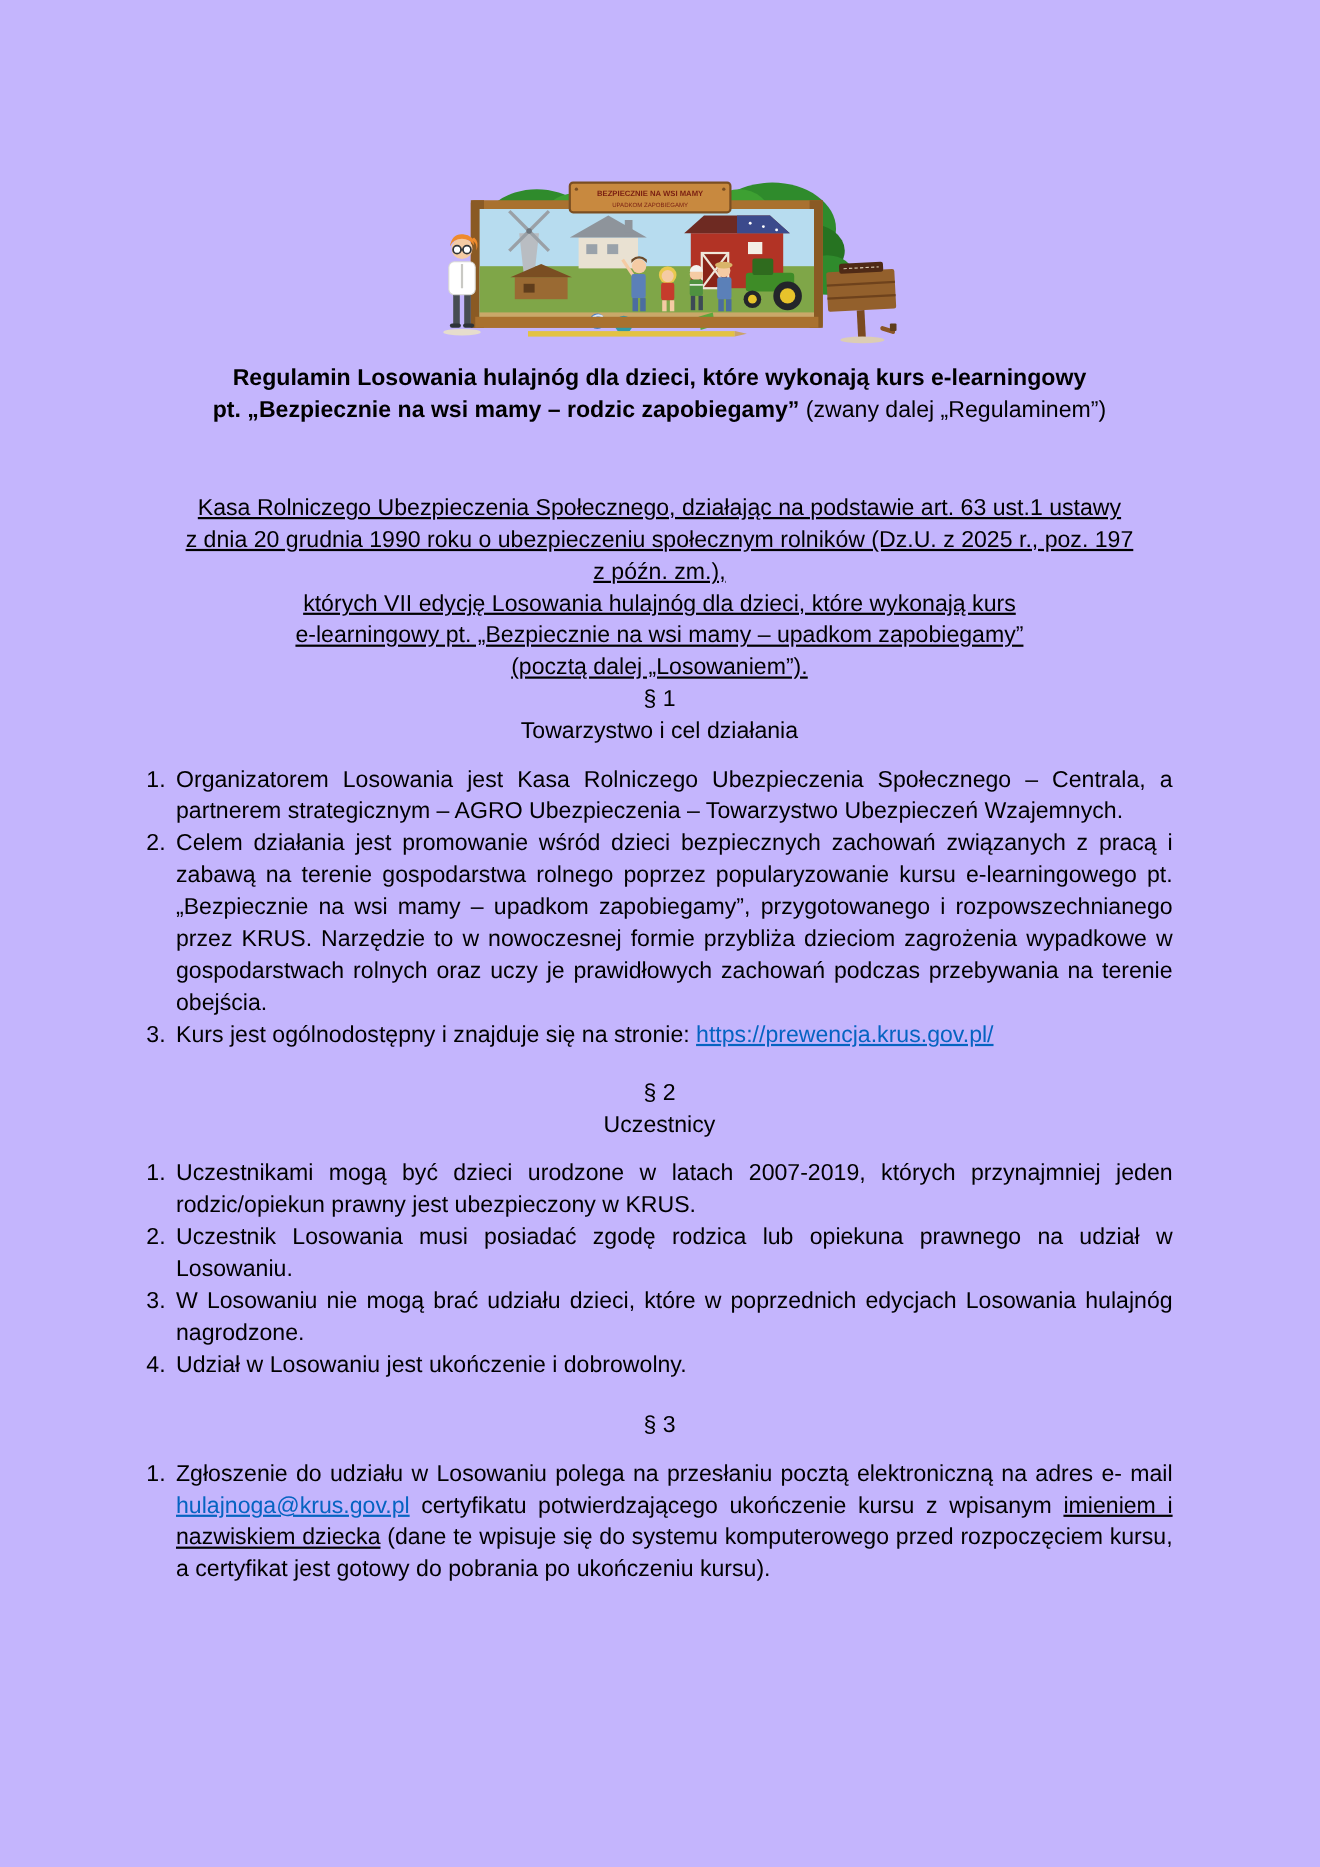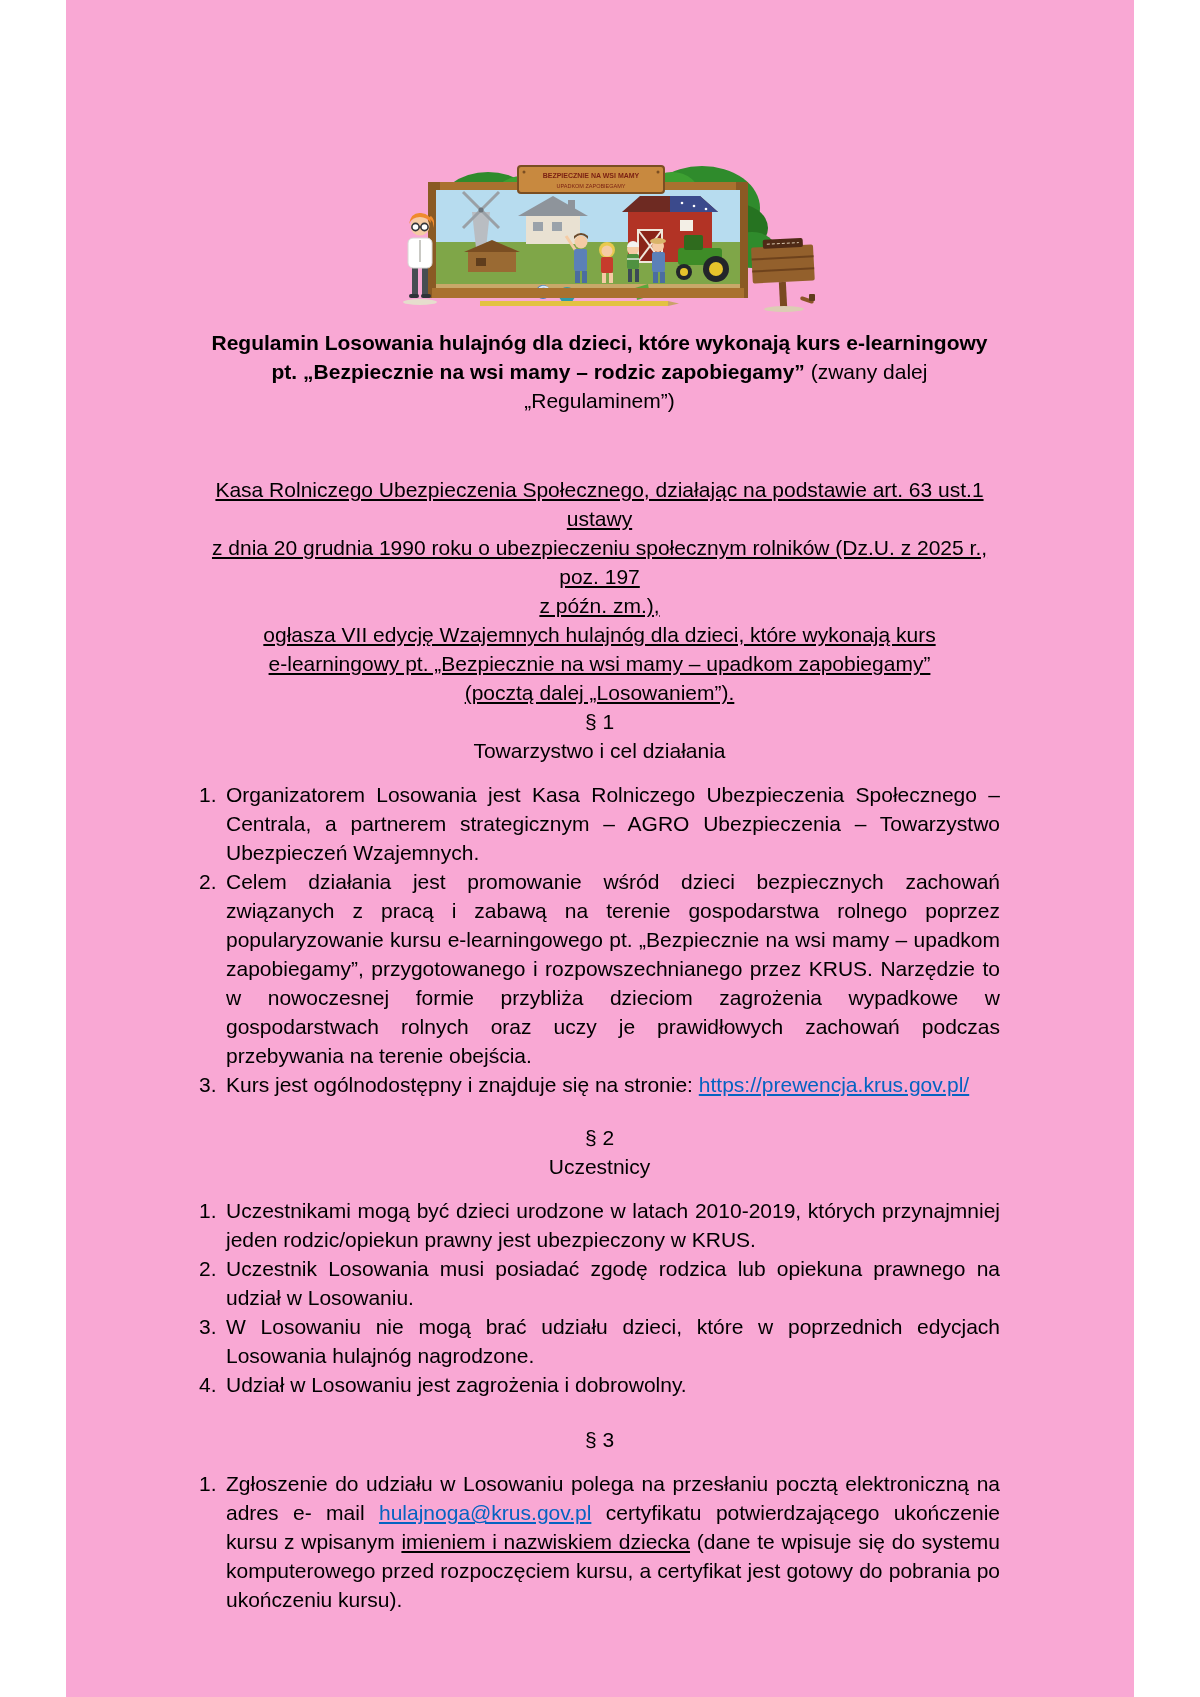"Regulamin Losowania hulajnóg dla dzieci," .page { background: #f9a8d4 -> #c4b5fd; width: 1068px -> 1200px }
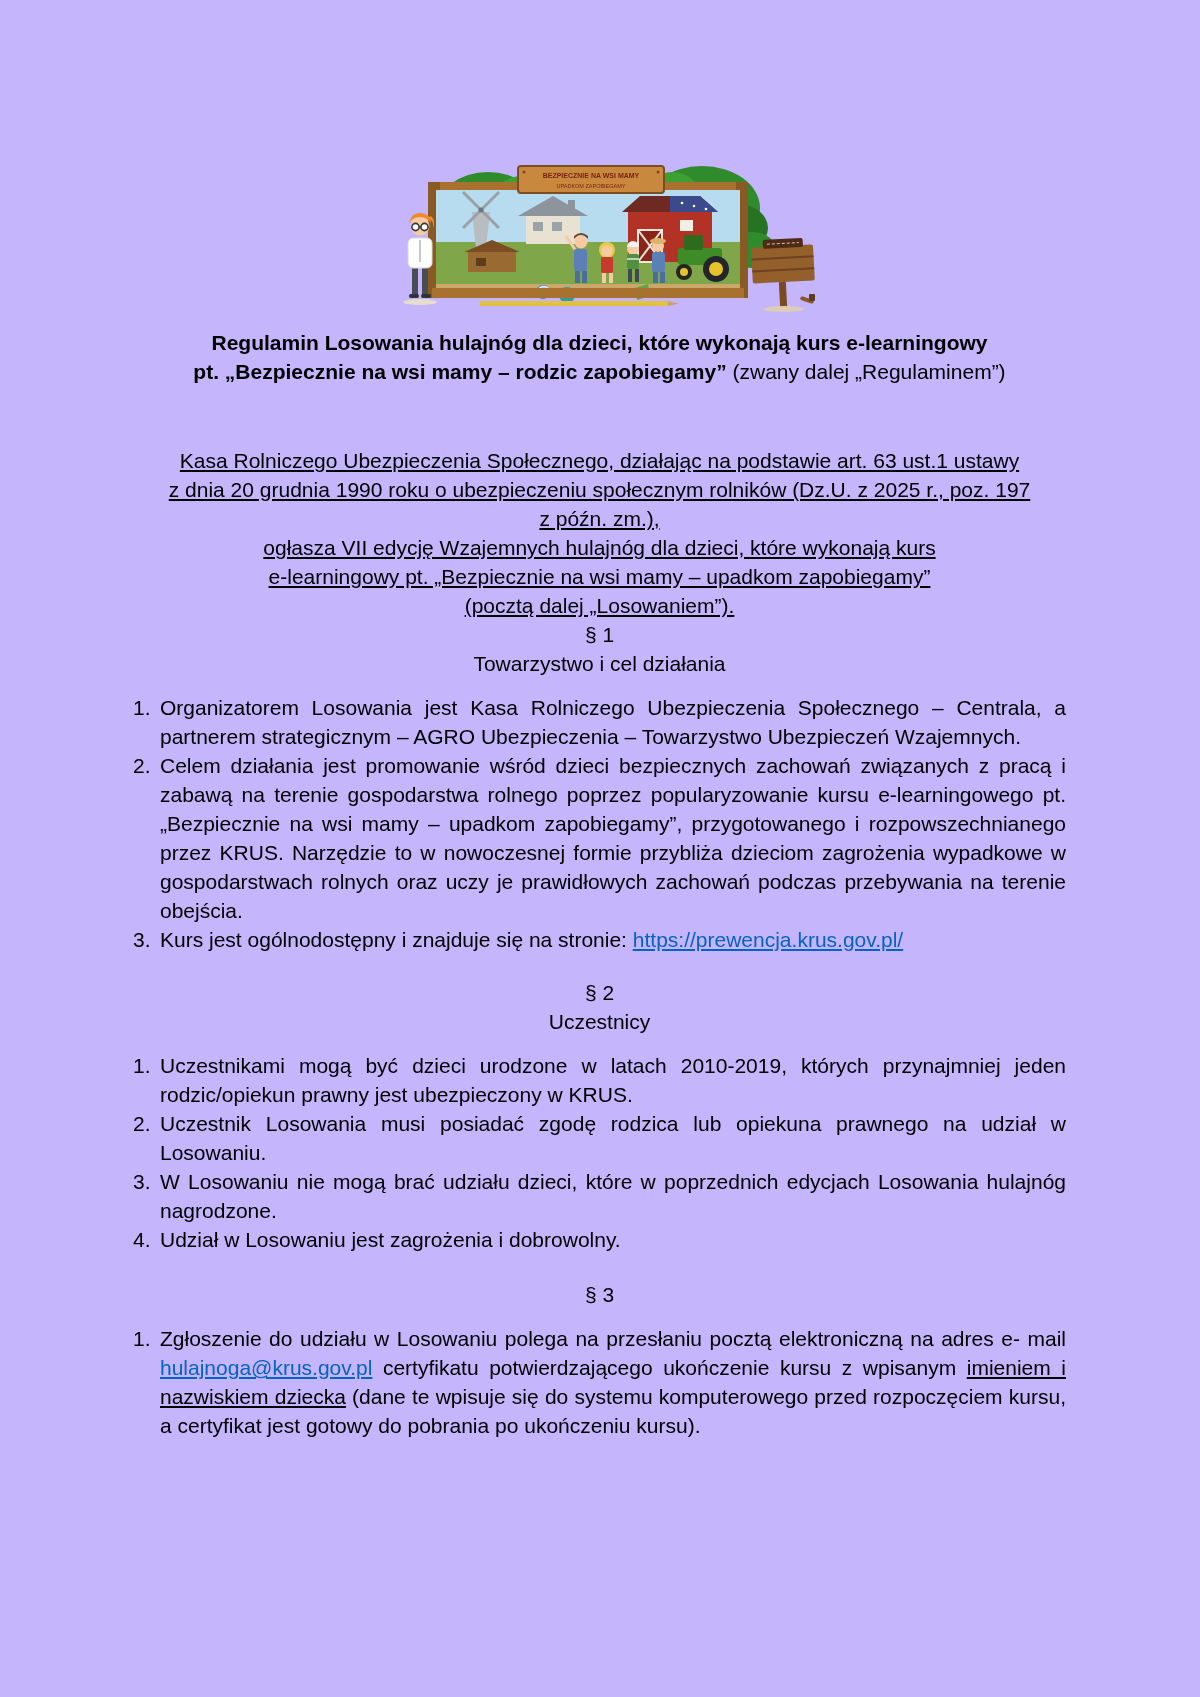"ogłasza VII edycję Wzajemnych hulajnóg" div { text: ogłasza VII edycję Wzajemnych -> których VII edycję Losowania }
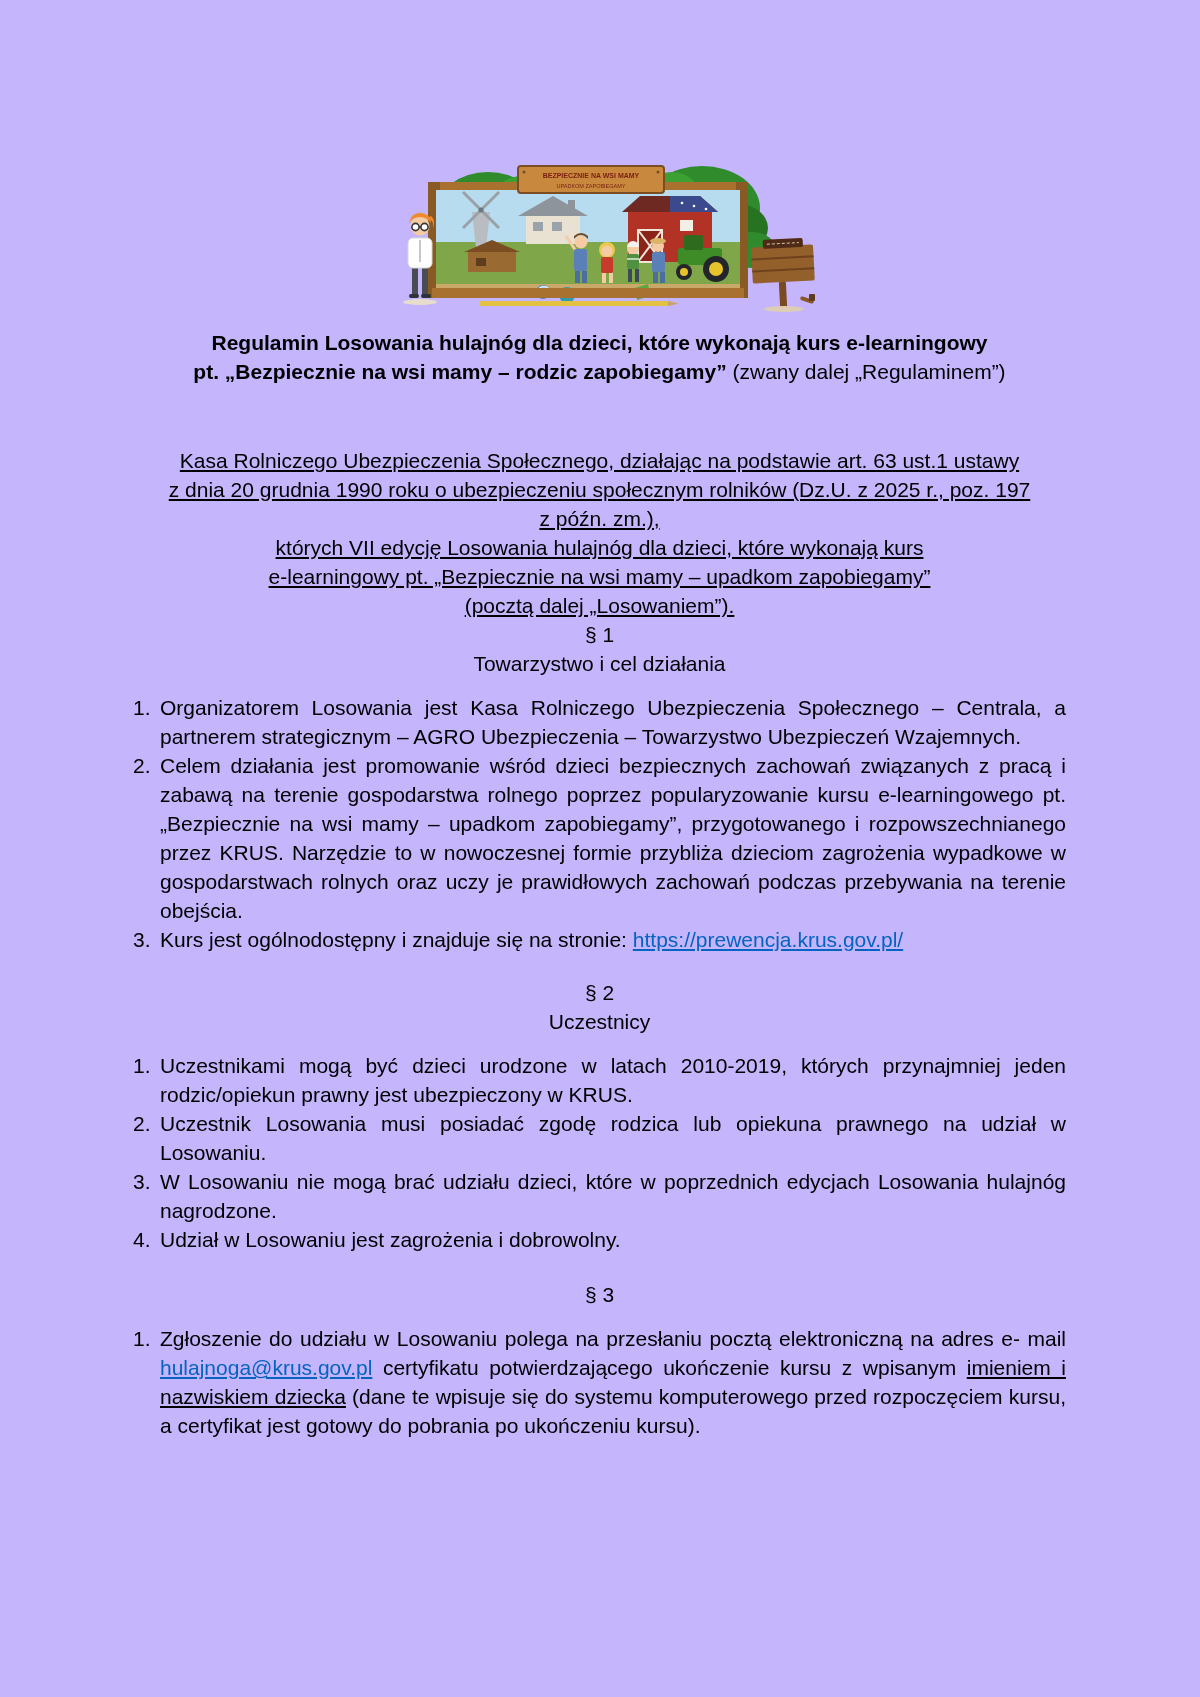"Uczestnikami mogą być dzieci urodzone" div.txt { text: 2010-2019 -> 2007-2019 }
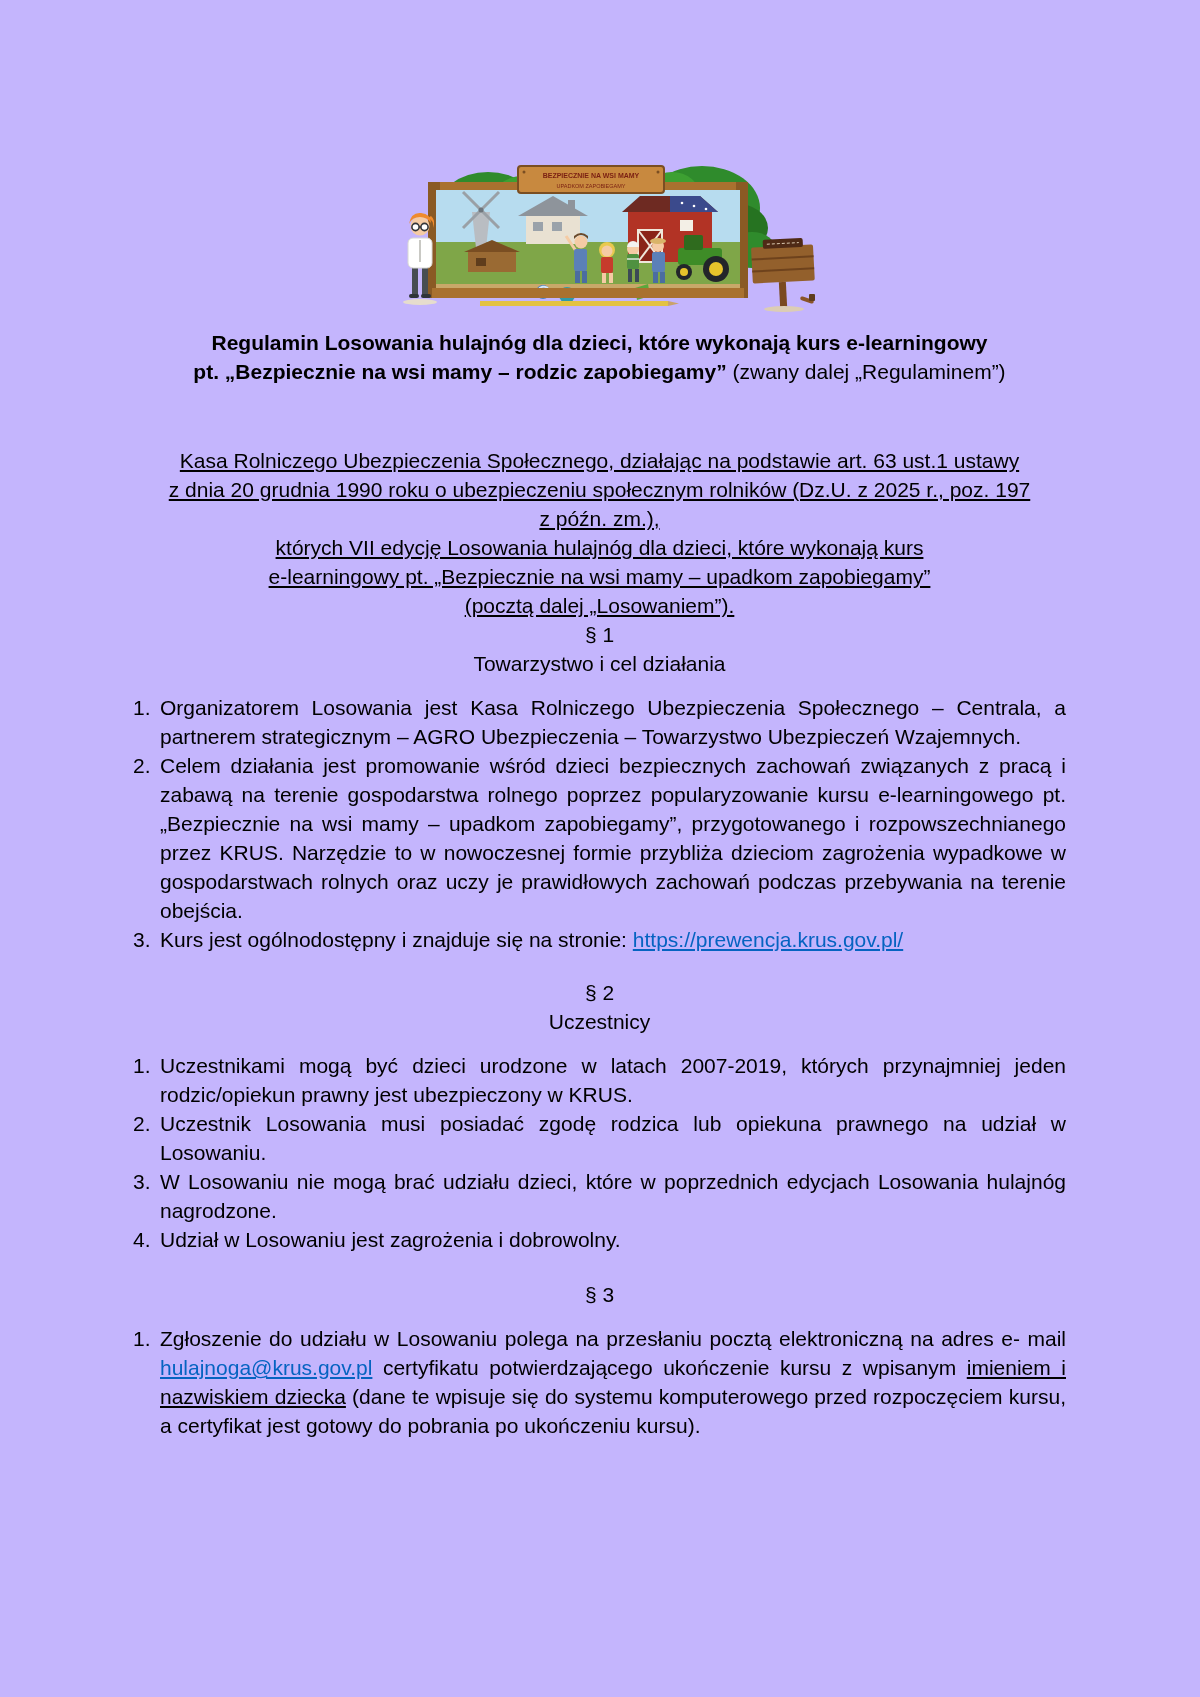"Udział w Losowaniu jest zagrożenia" div.txt { text: zagrożenia -> ukończenie }
